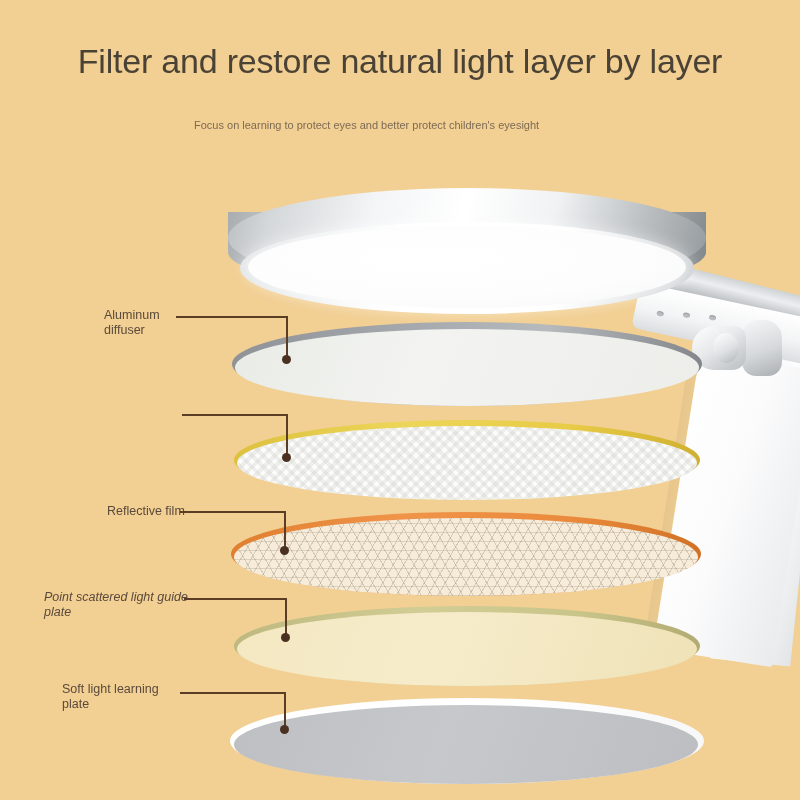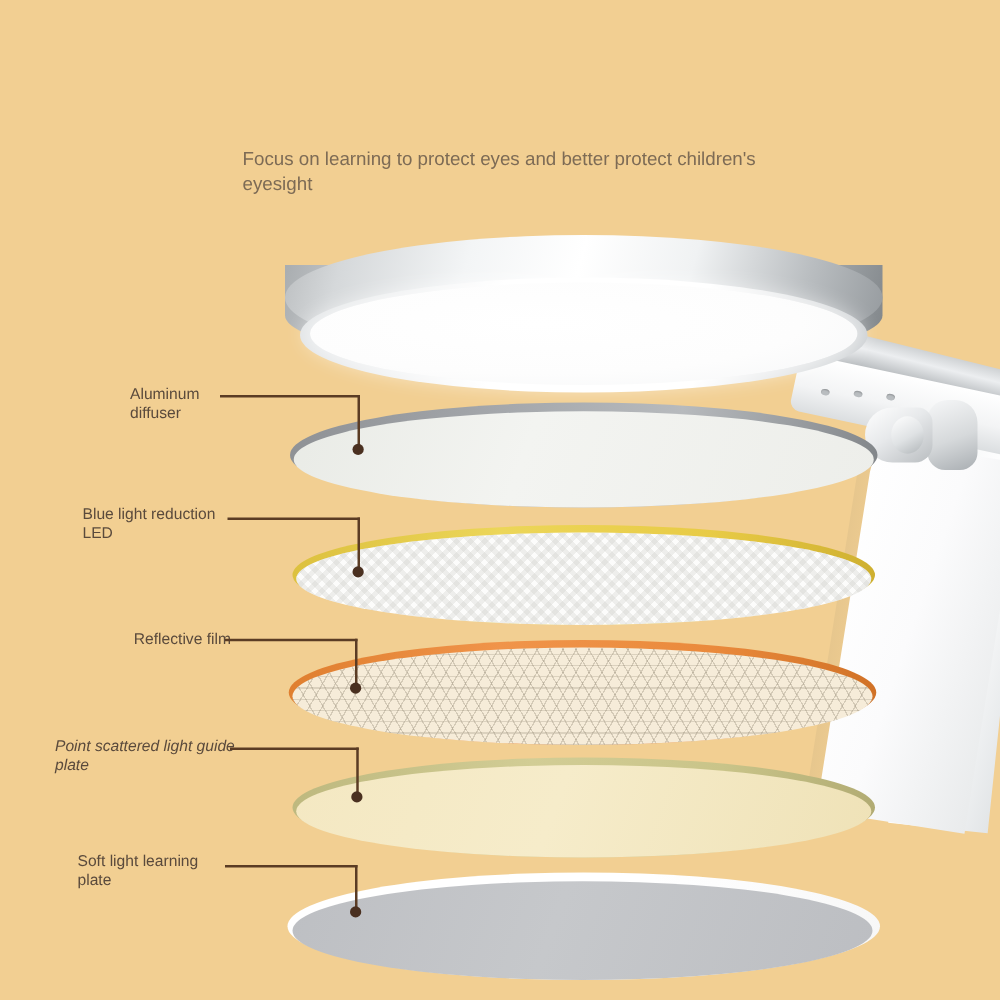"Filter and restore natural light" div { html: none -> <div>Filter and restore natural light layer by layer</div> }
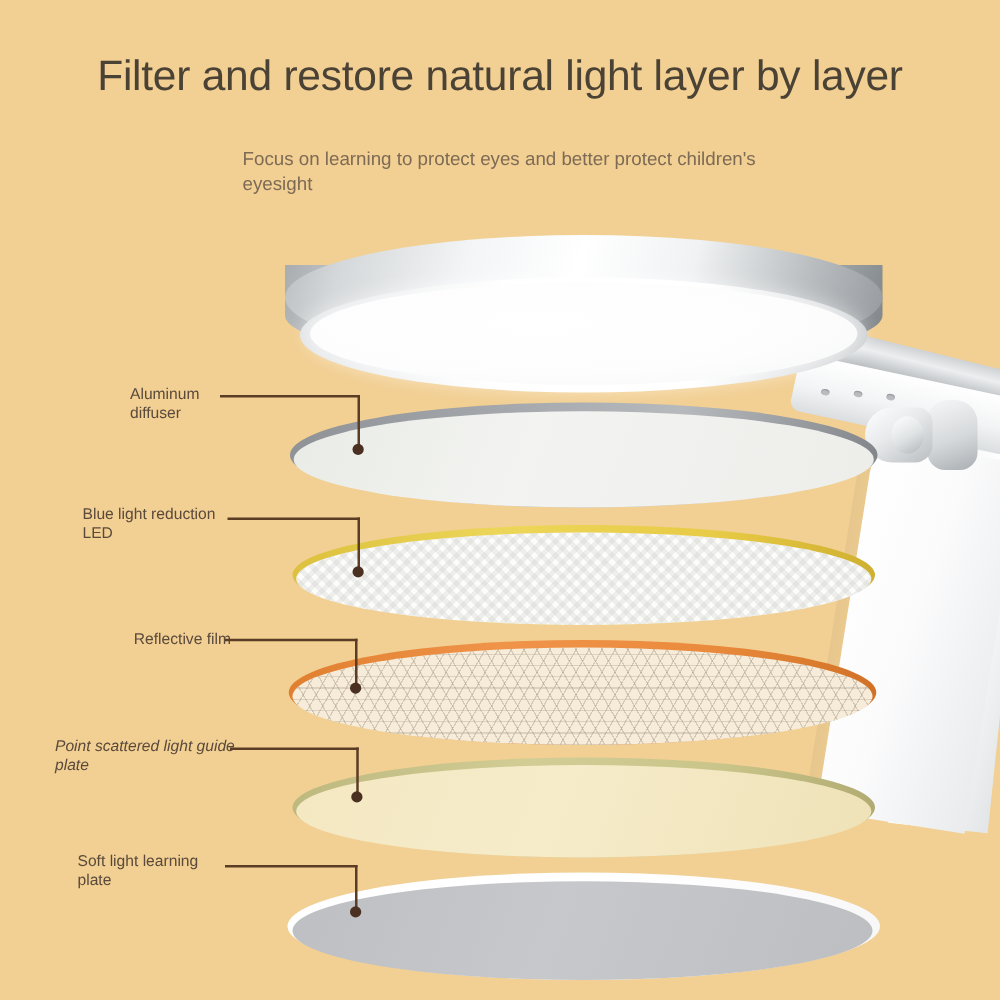"Focus on learning to protect" #page-subtitle { font-size: 15px -> 11px }
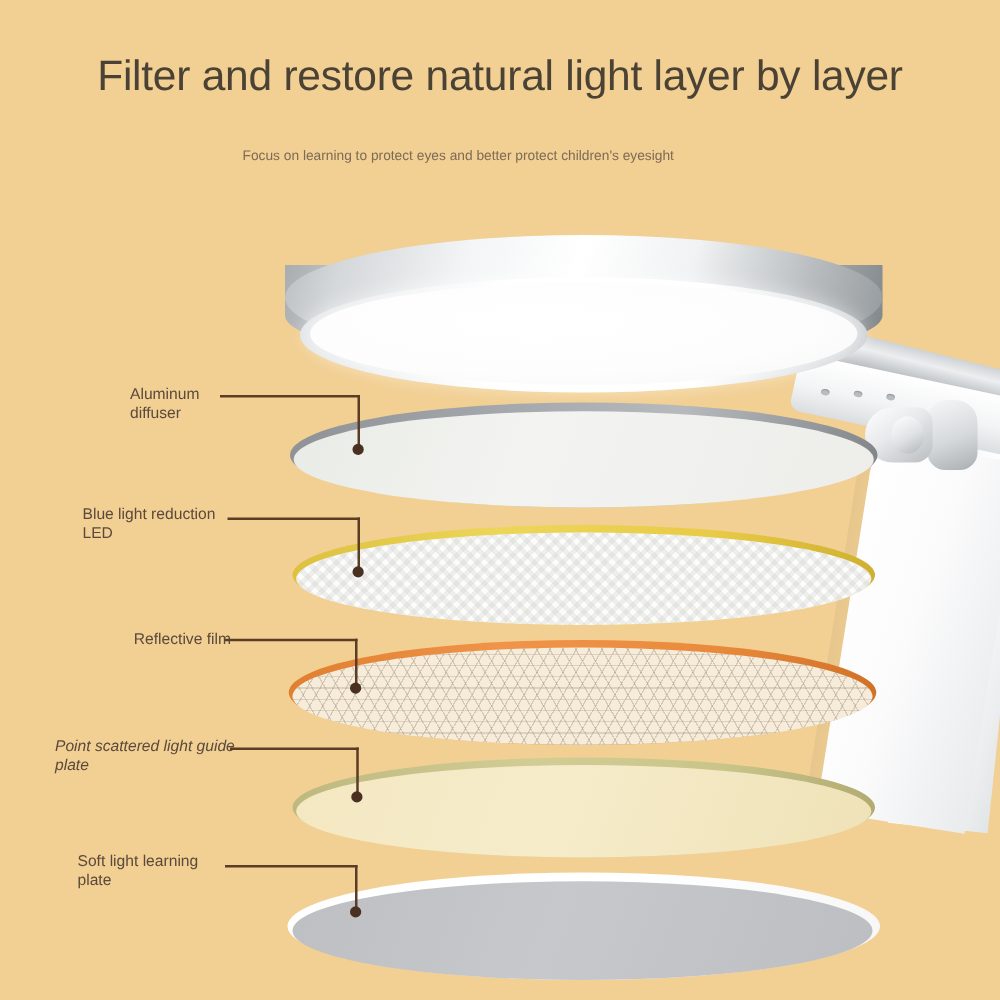"Blue light reduction" div.callout-label { html: <div>Blue light reduction LED</div> -> none }
